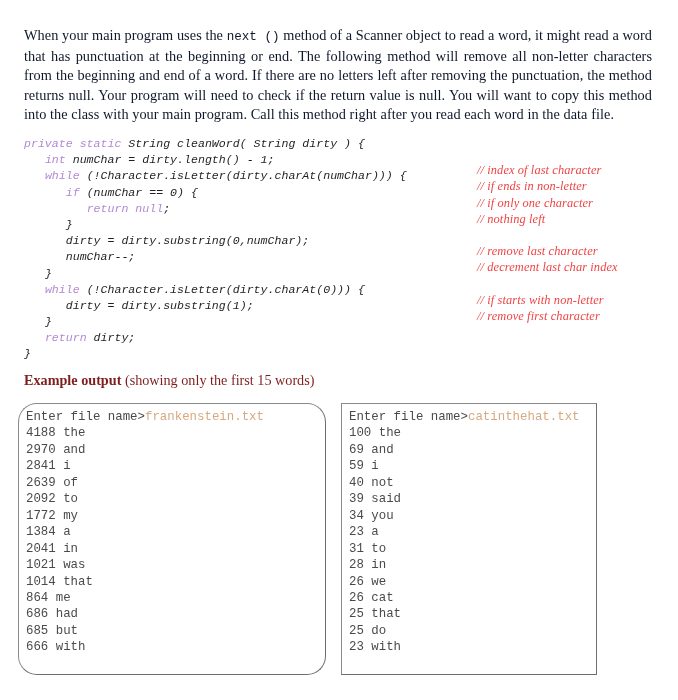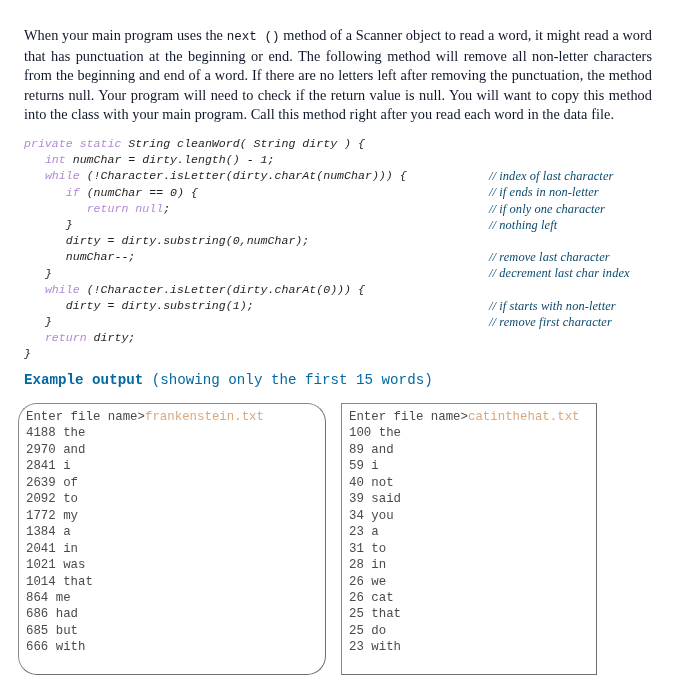"// index of last character" .code-cmt { color: #0c4a6e -> #ef4444; margin-left: 12px -> none; top: 16px -> 10px }
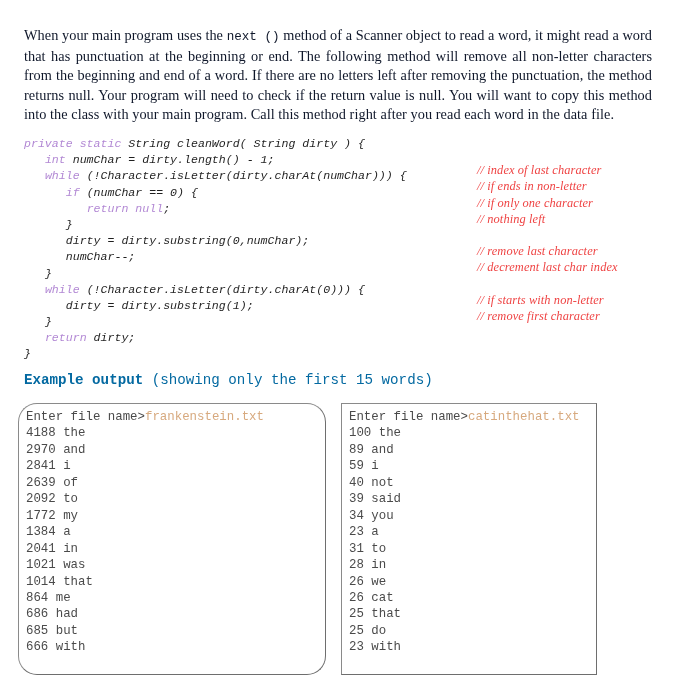"Example output (showing only the" #example-heading { color: #0369a1 -> #7f1d1d; font-family: Liberation Mono, monospace -> Liberation Serif, serif }
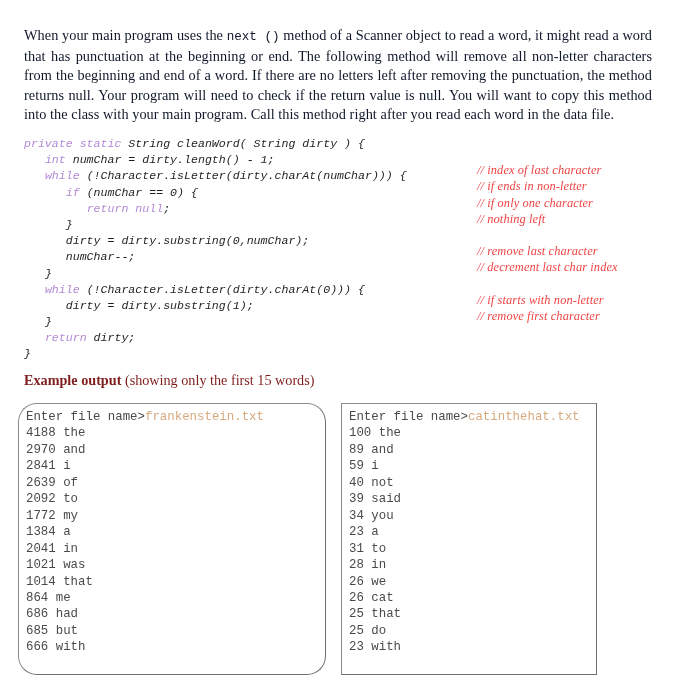"89" span { text: 89 -> 69 }
